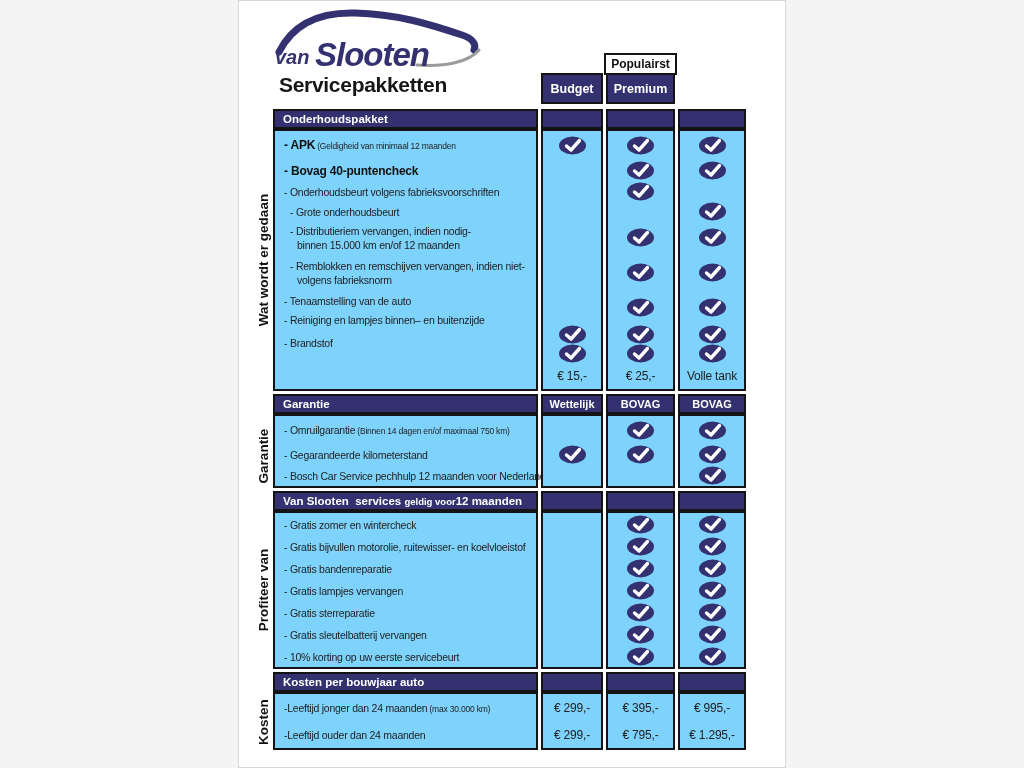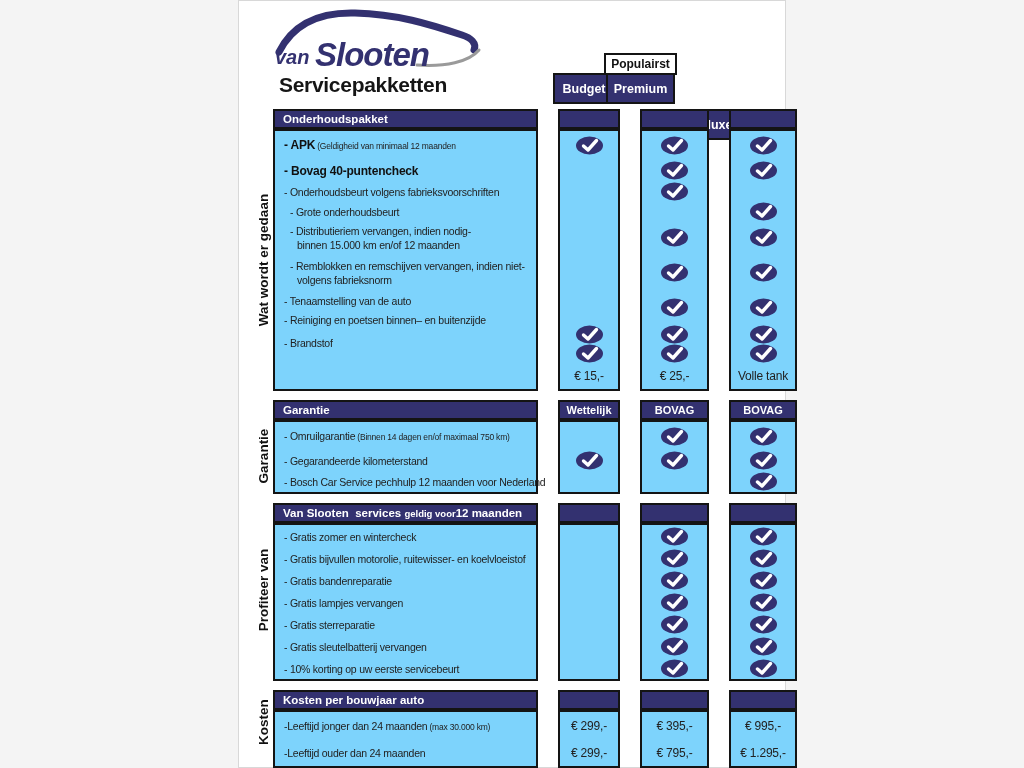"Budget" .col-budget { margin-left: 12px -> none }
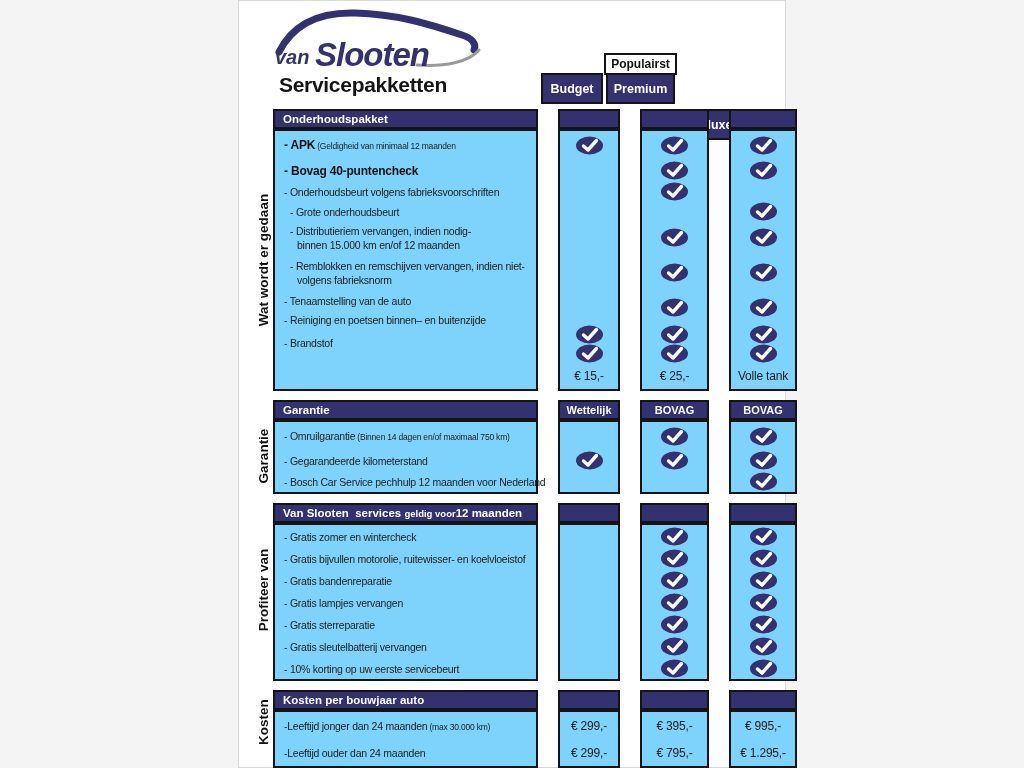"Onderhoudspakket" .section { column-gap: 20px -> 3px; margin-bottom: 9px -> 3px }
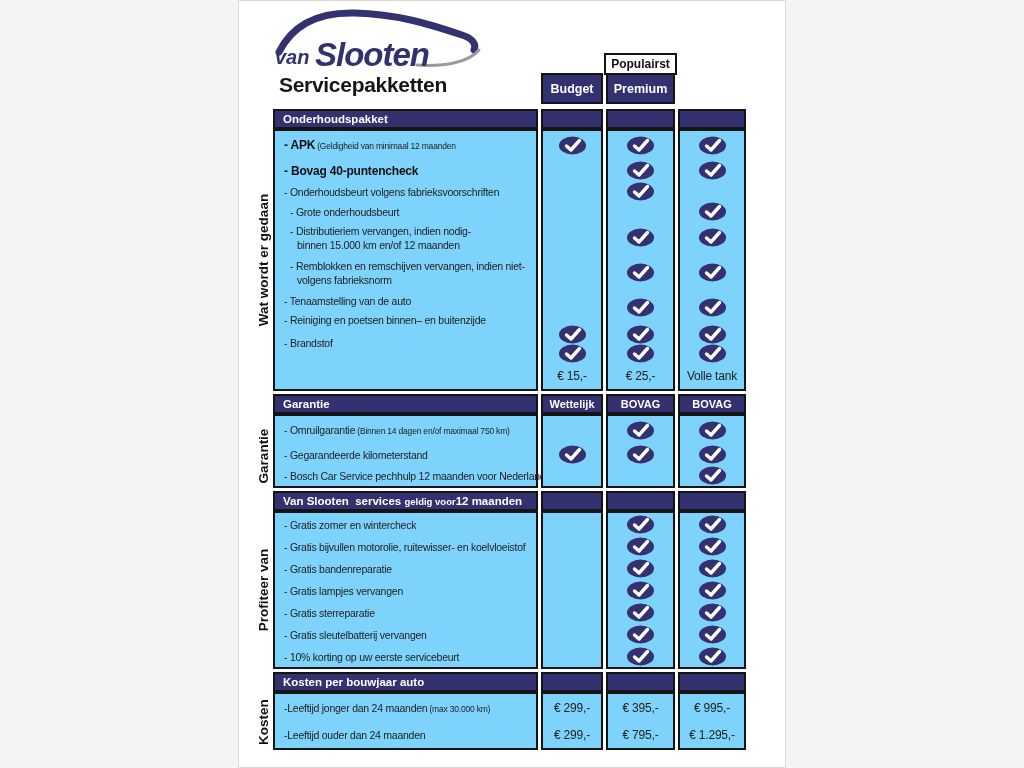"- Reiniging en poetsen binnen–" span.feat-label { text: poetsen -> lampjes }
